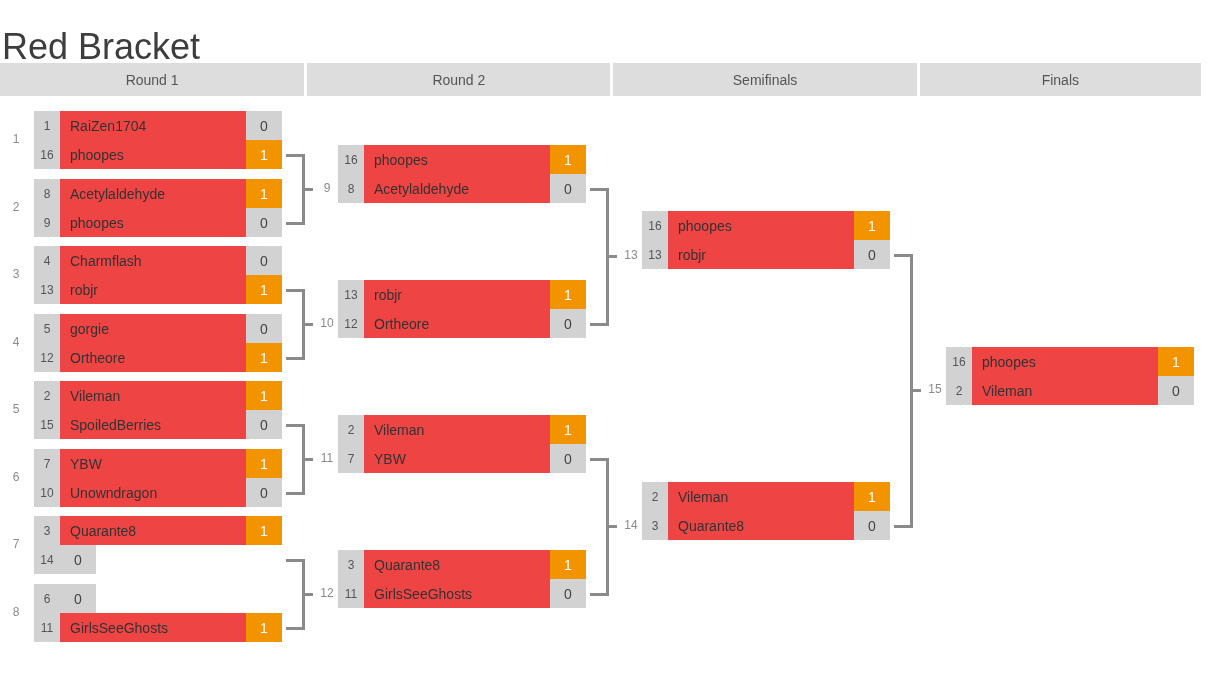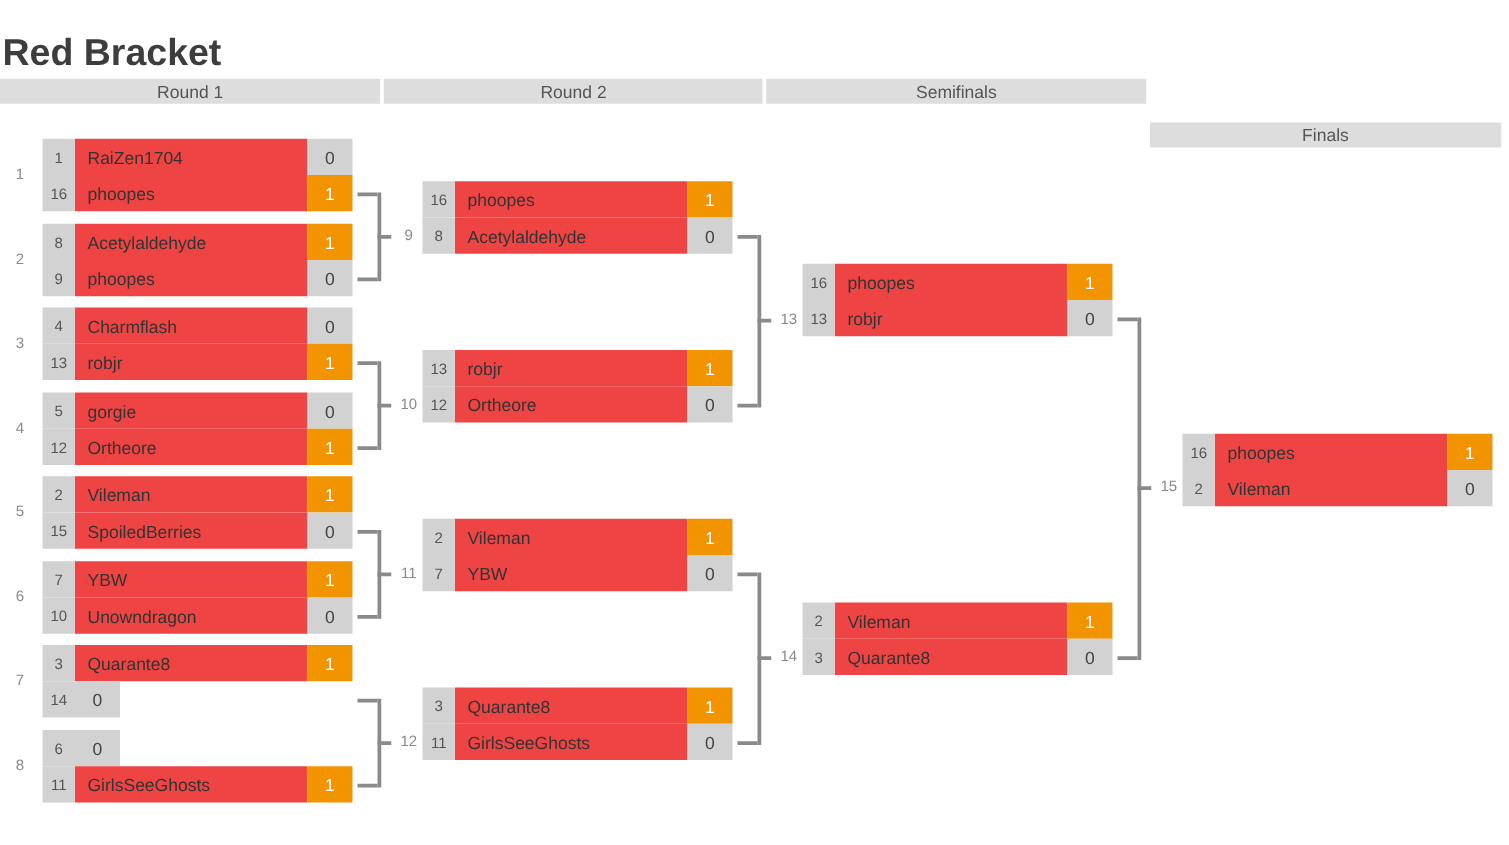"Red Bracket" .page-title { font-size: 30px -> 36px; font-weight: bold -> normal }
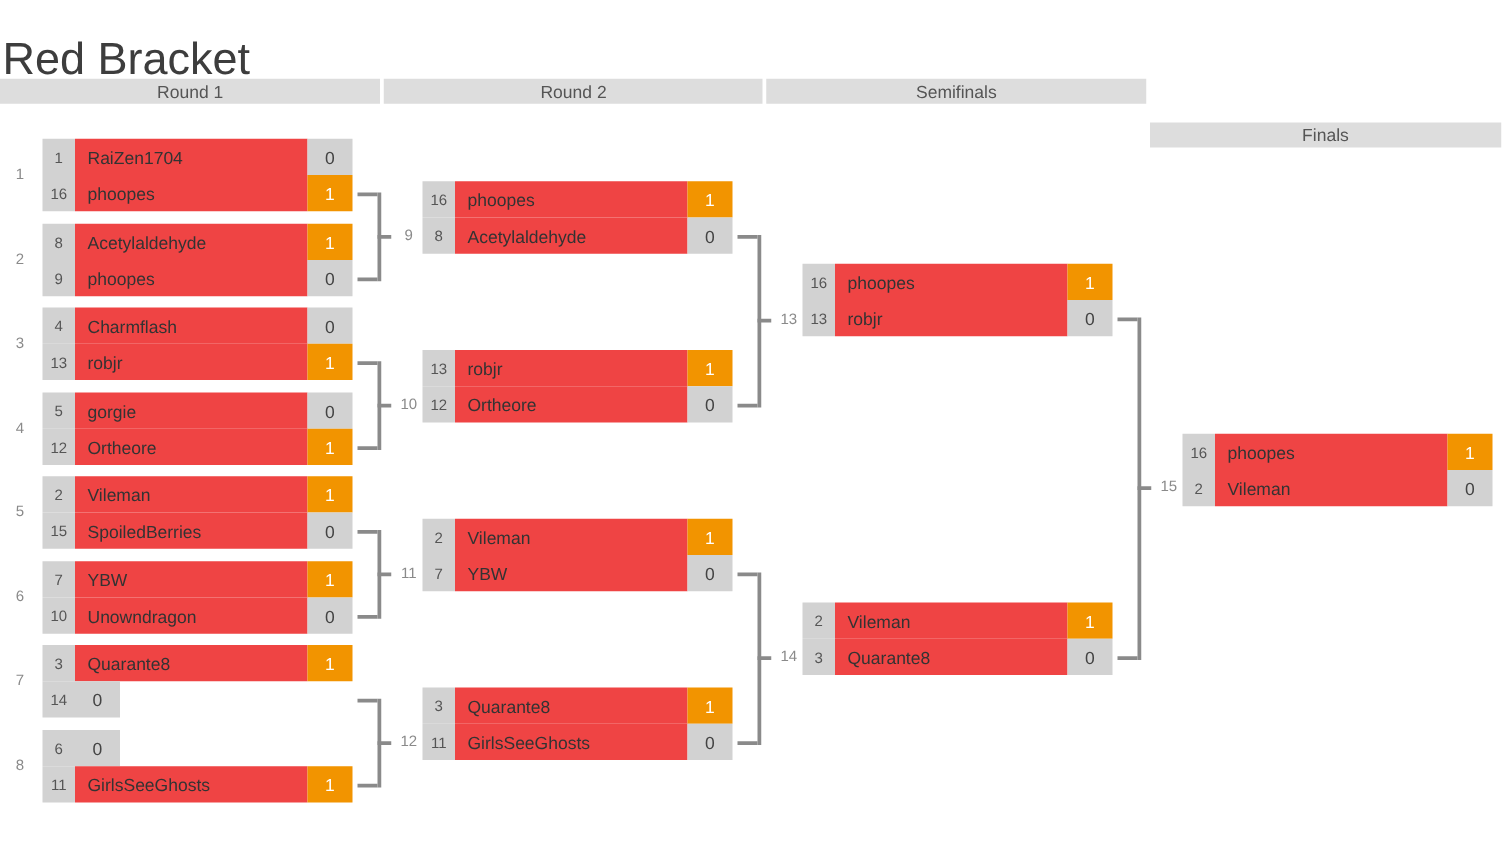"Round 1" .round-header { height: 20px -> 33px }
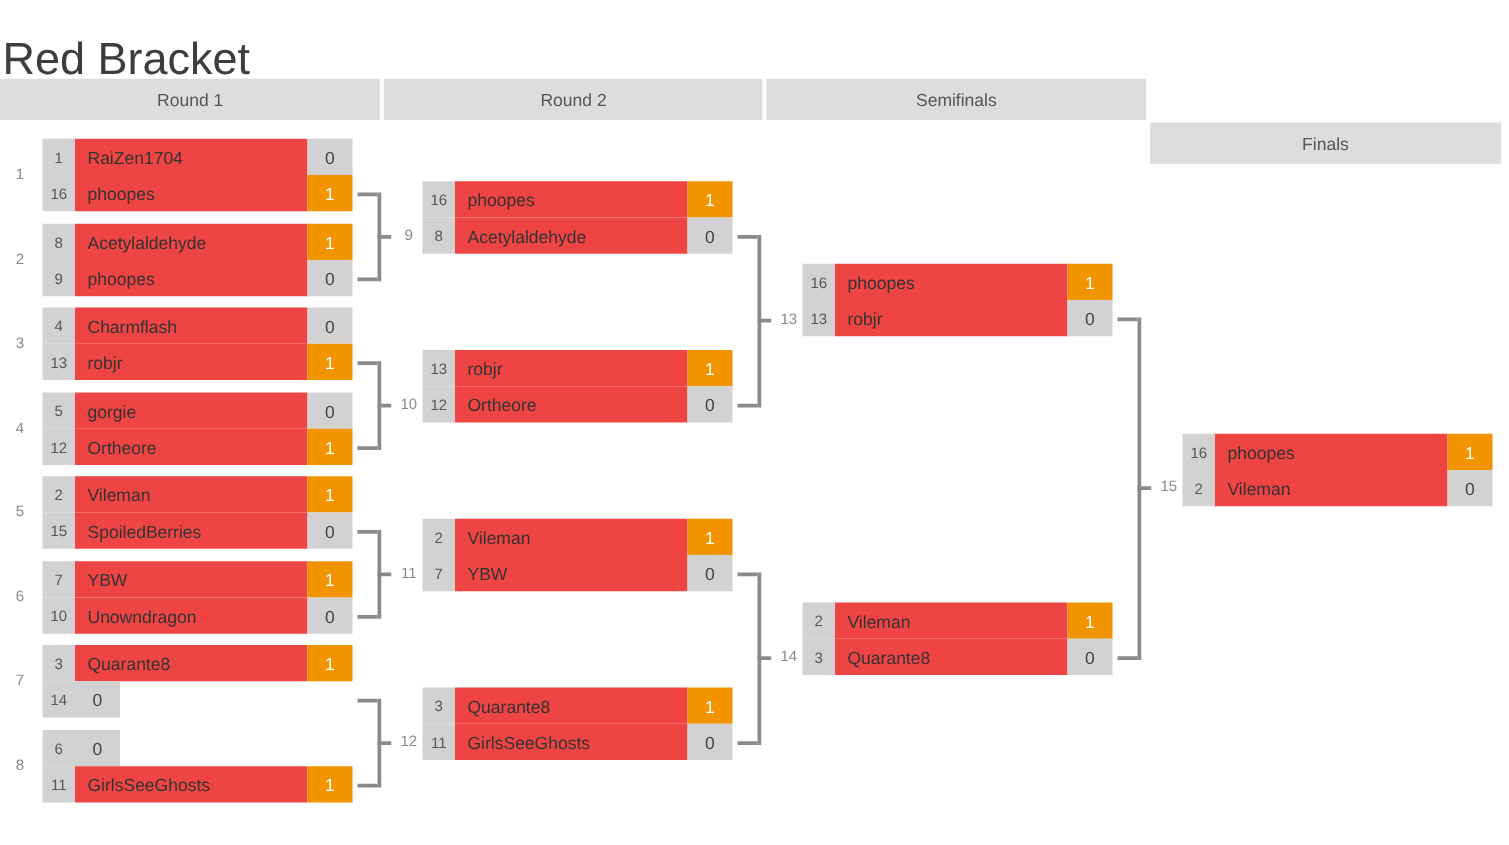"Finals" .round-header.r4 { margin-top: 35px -> none }
